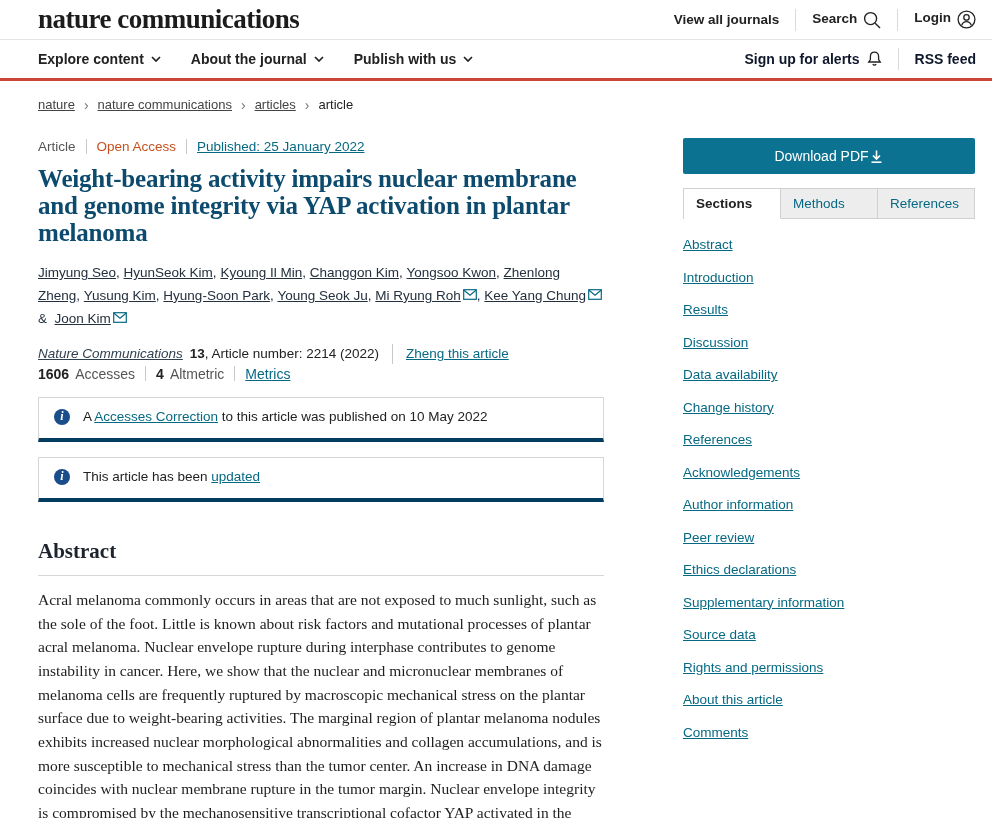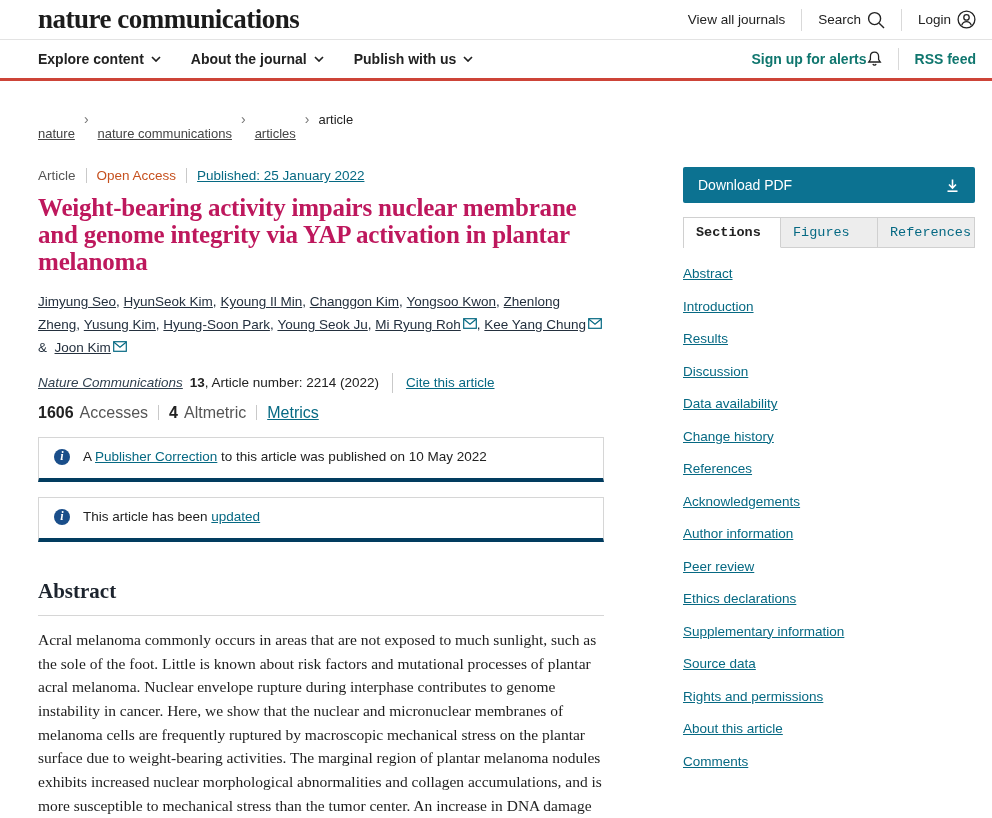"View all journals" .hdr-top-right a { align-items: center -> none; font-weight: none -> bold }
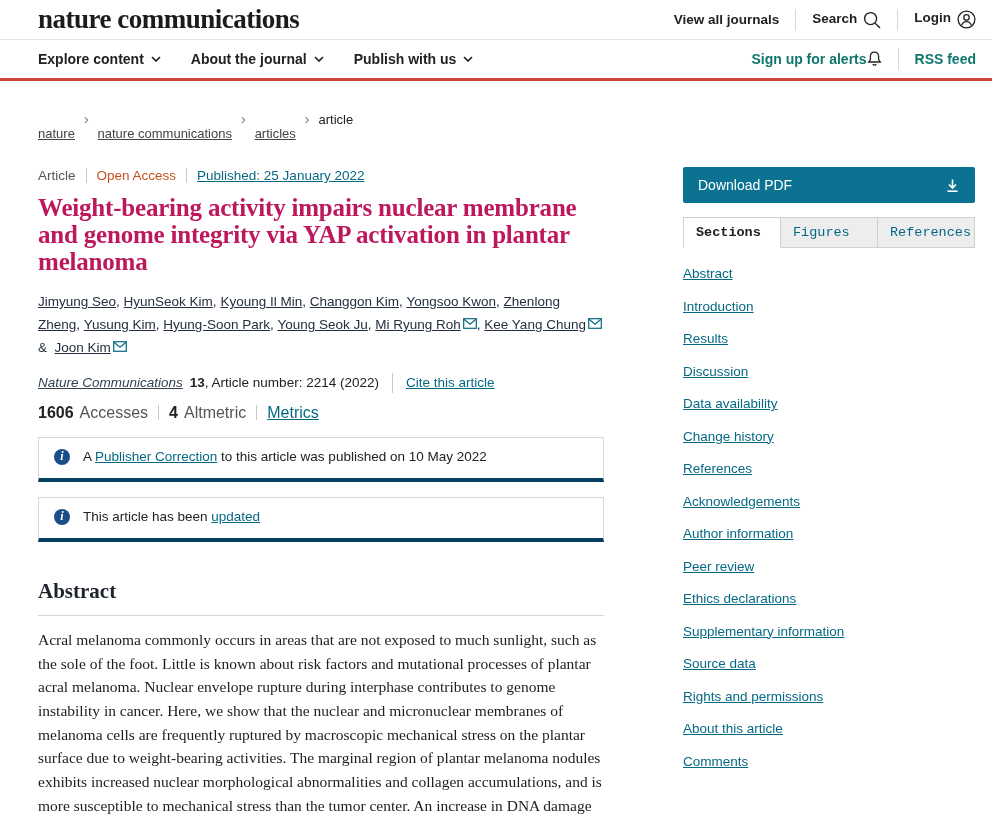"Sign up for alerts" .hdr-nav-right a { color: #0f766e -> #0f172a; gap: none -> 7px }
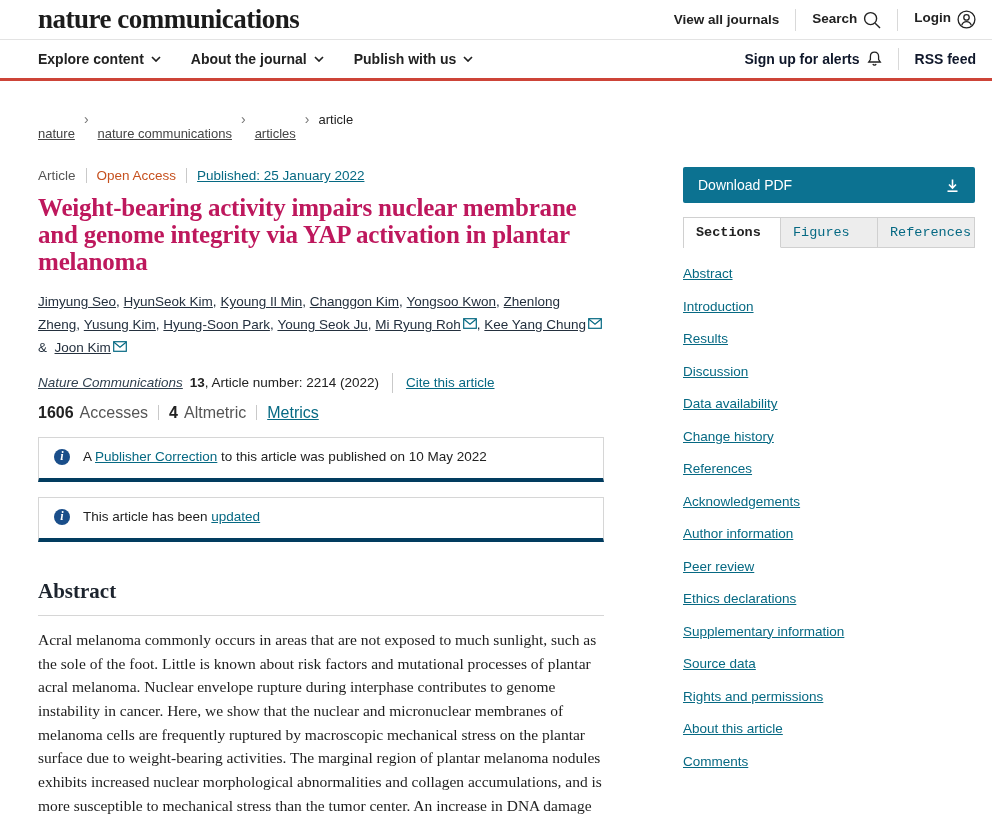"nature" .breadcrumb a { margin-top: 29px -> none }
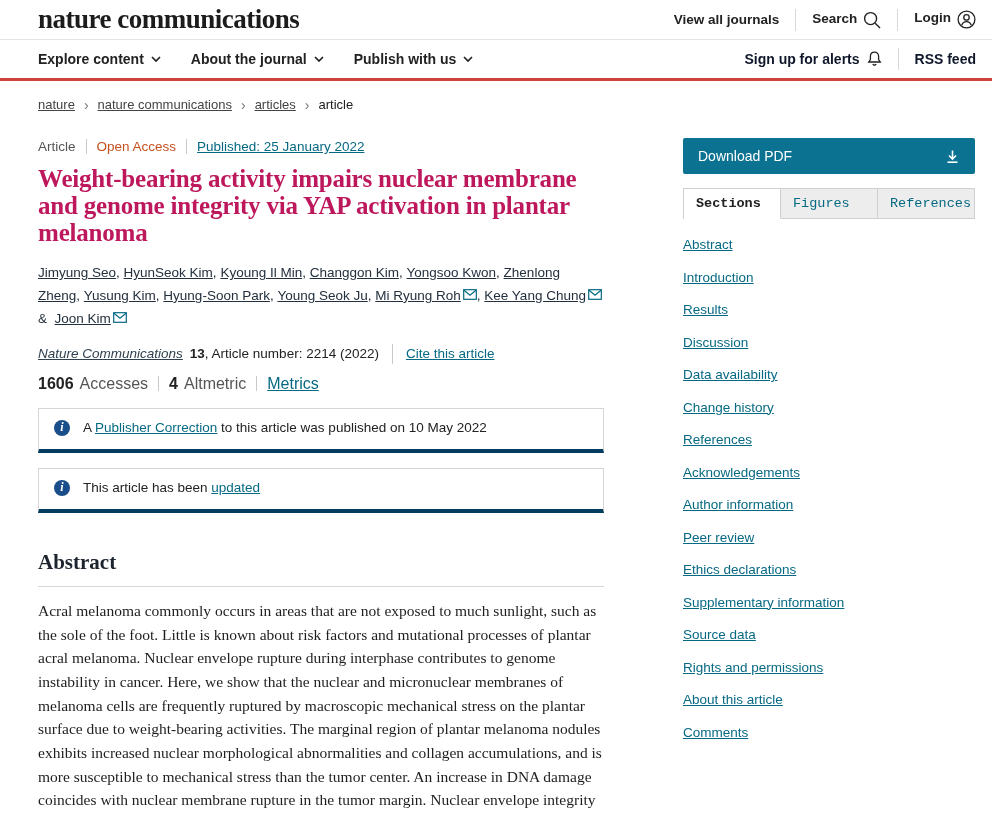"Download PDF" .dl-btn { justify-content: space-between -> center }
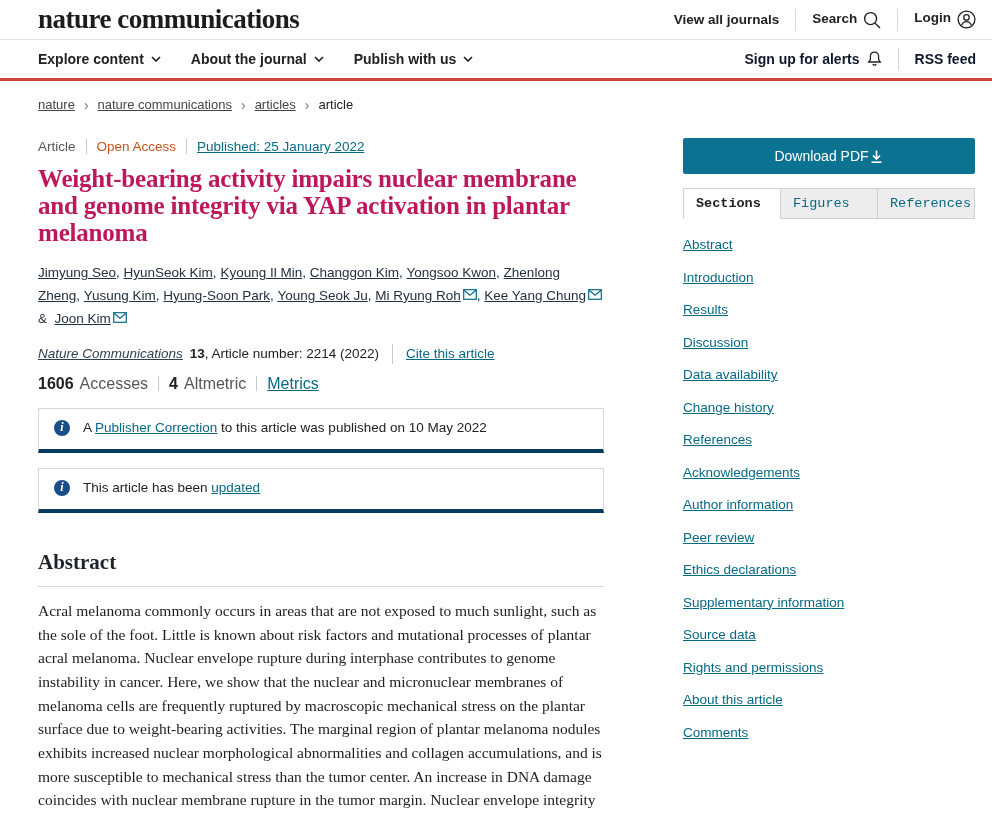"Weight-bearing activity impairs nuclear" h1.title { color: #be185d -> #0c4a6e }
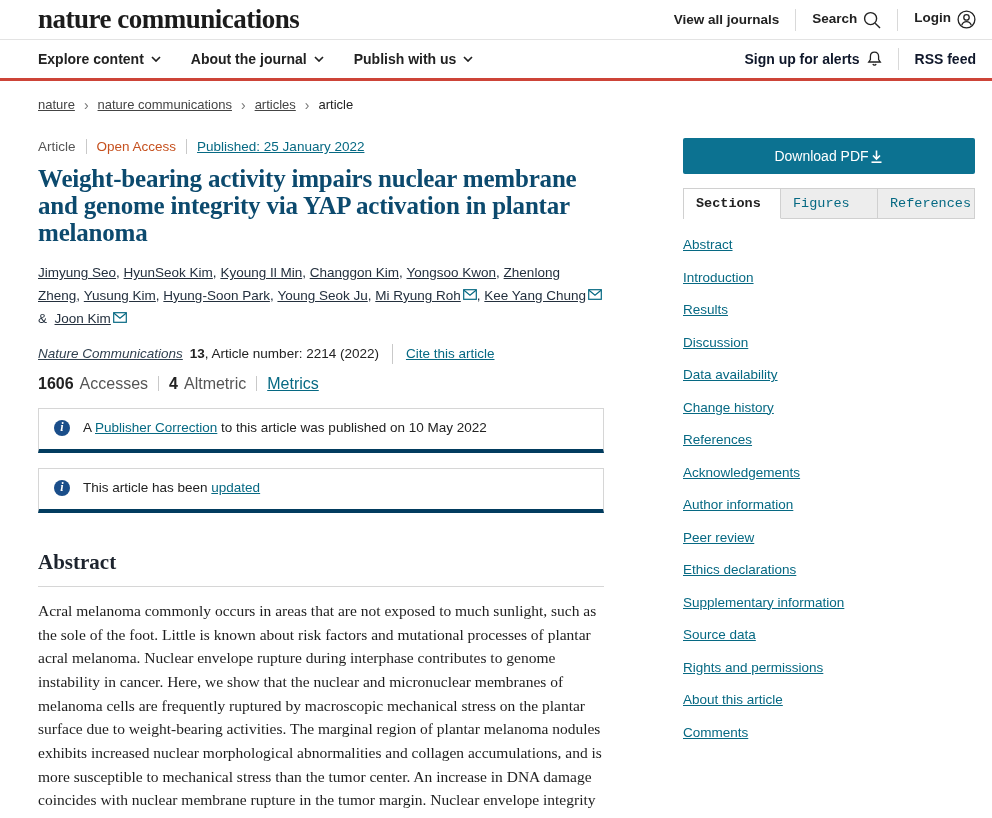"Sections" .tabs { font-family: Liberation Mono, monospace -> none }
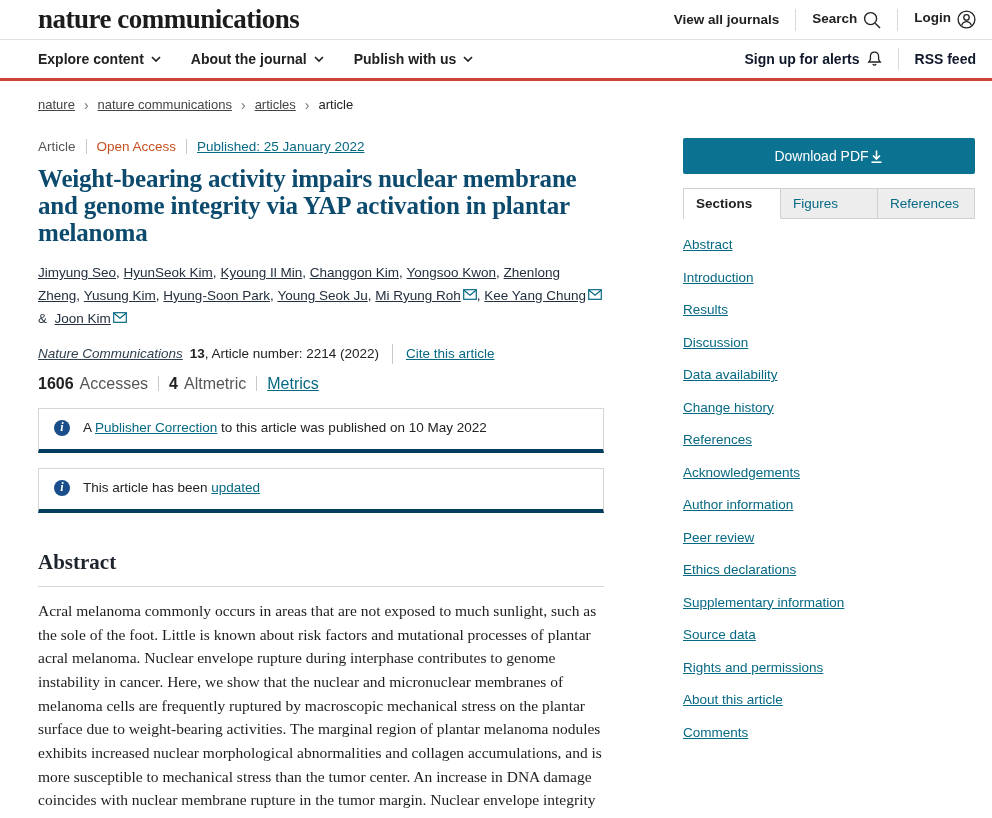"Figures" div.tab { text: Figures -> Methods }
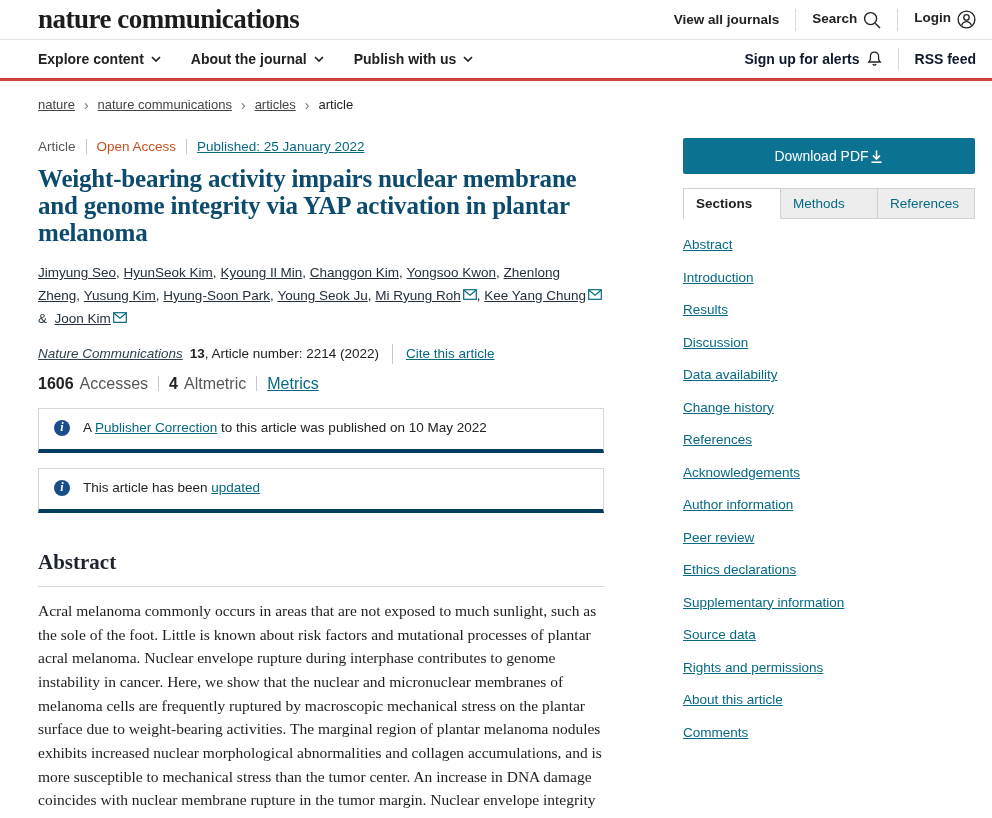"Cite this article" a.teal-link { text: Cite -> Zheng }
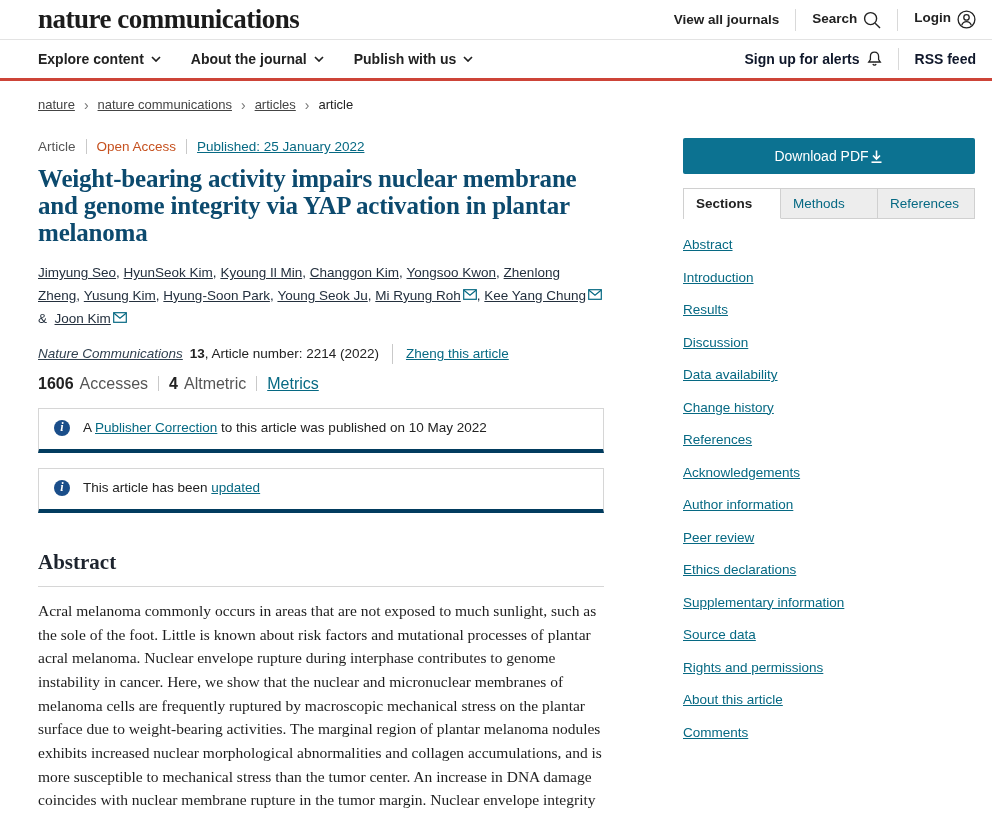"1606" .metrics-row { font-size: 16px -> 14px; margin-top: 11px -> 2px }
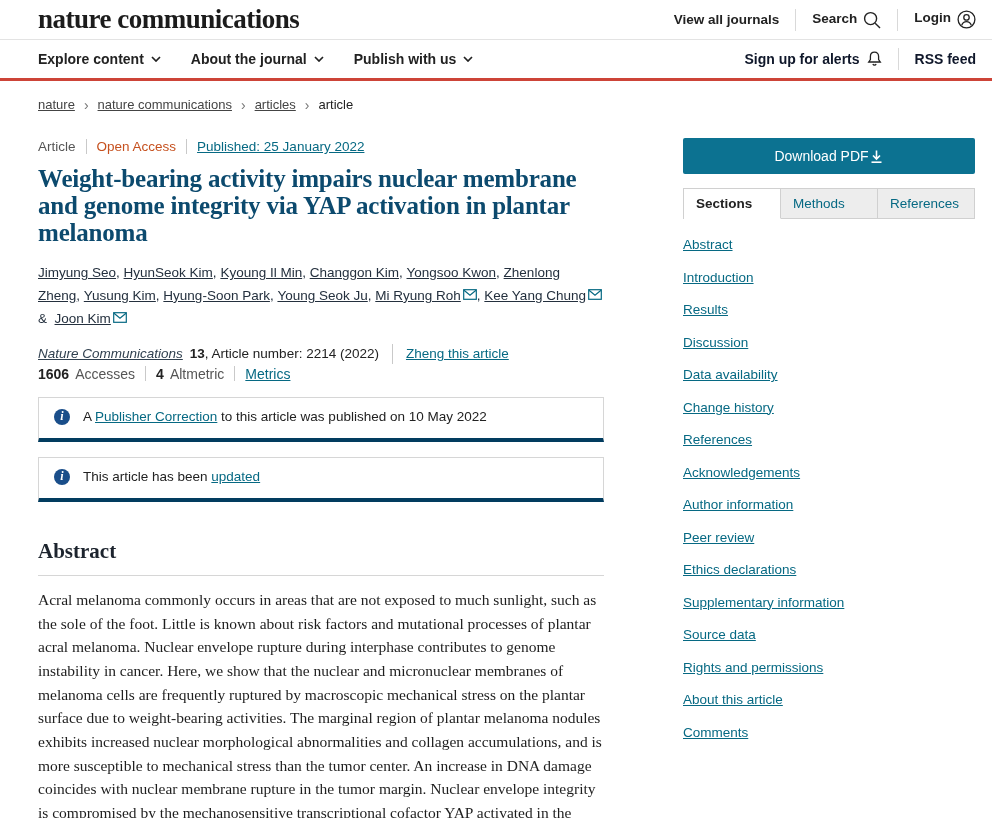"Publisher Correction" a { text: Publisher -> Accesses }
